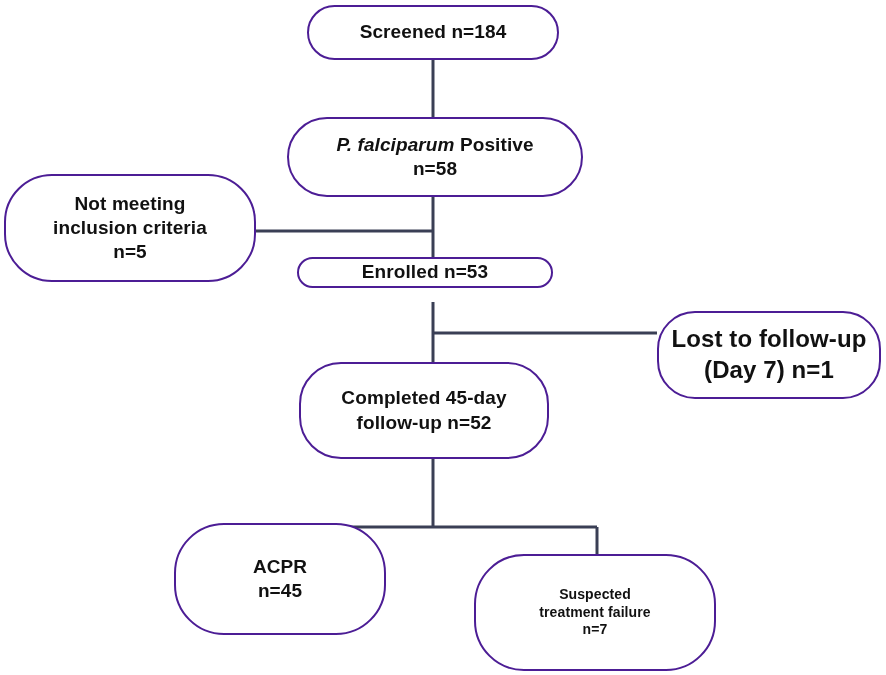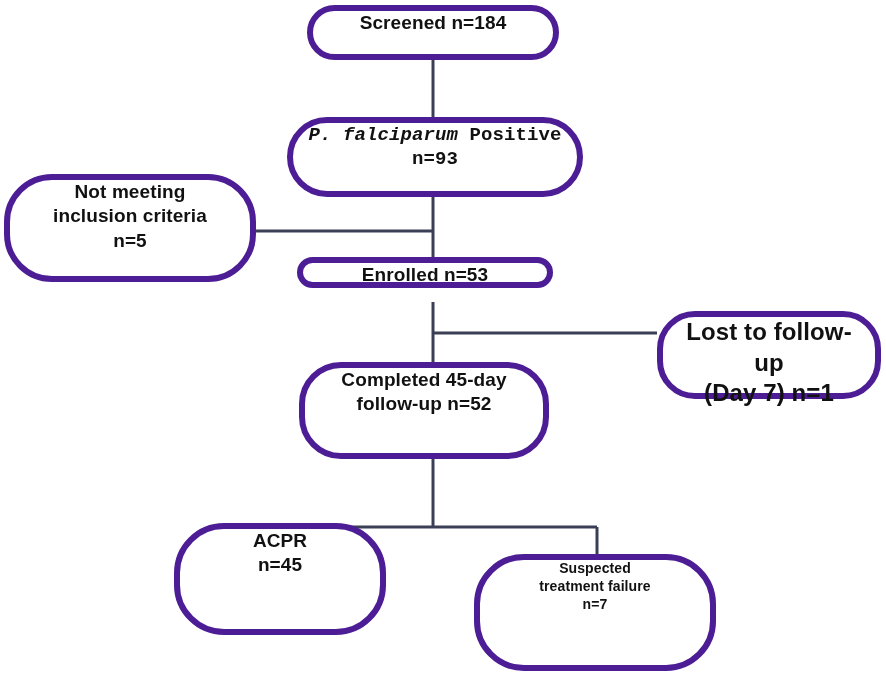"Screened n=184" .node { align-items: flex-start -> center; border: 6px solid #4c1d95 -> 2px solid #4c1d95 }
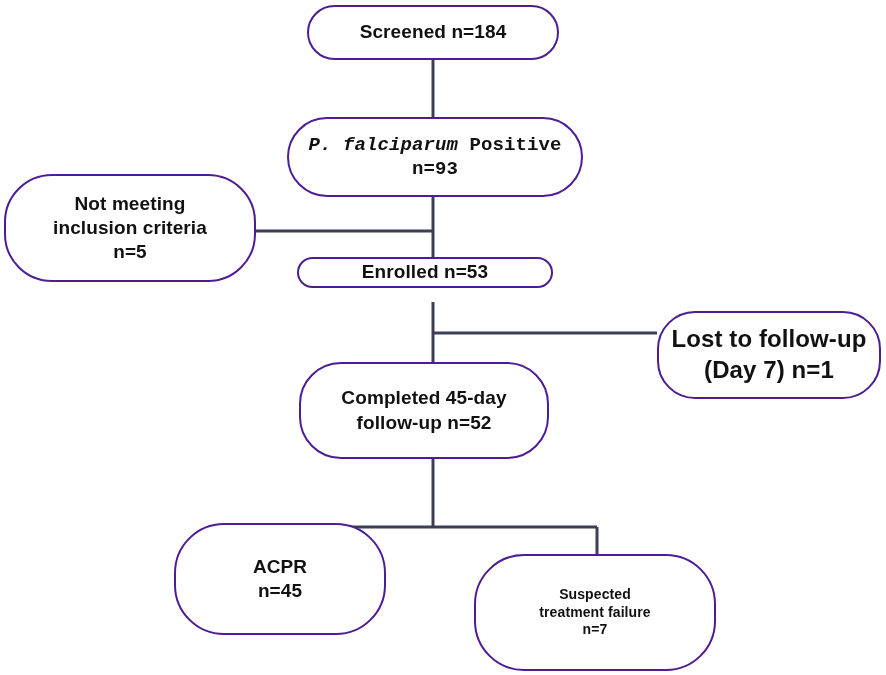"P. falciparum Positive" #node-pf-positive { font-family: Liberation Mono, monospace -> none }
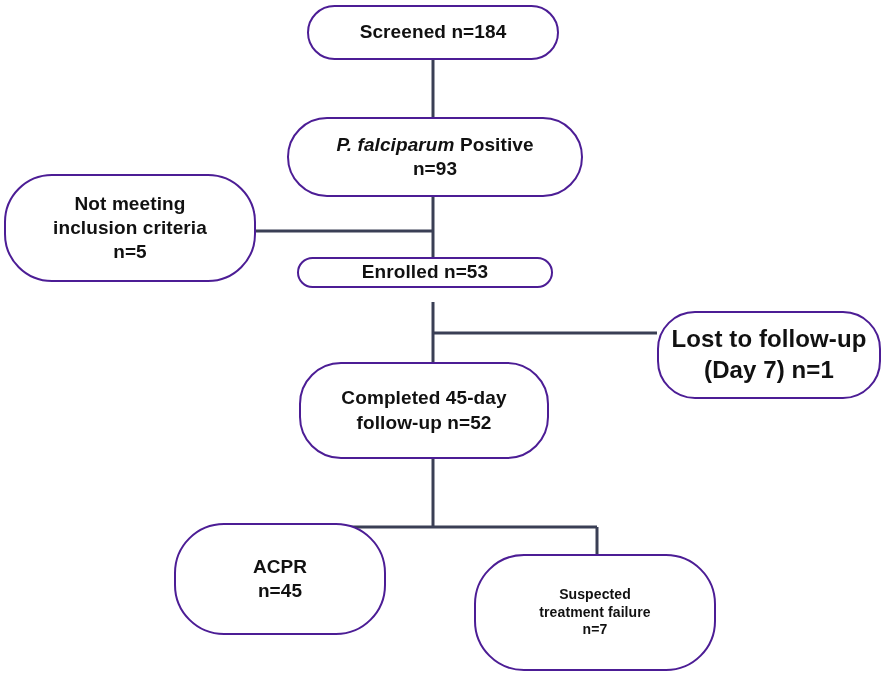"n=93" span { text: 93 -> 58 }
